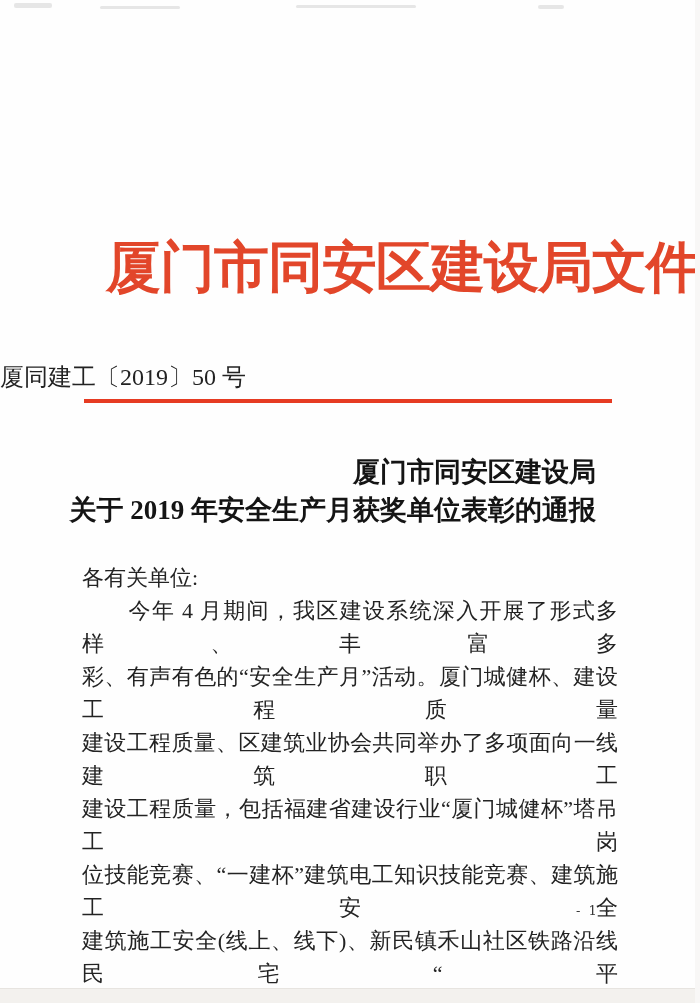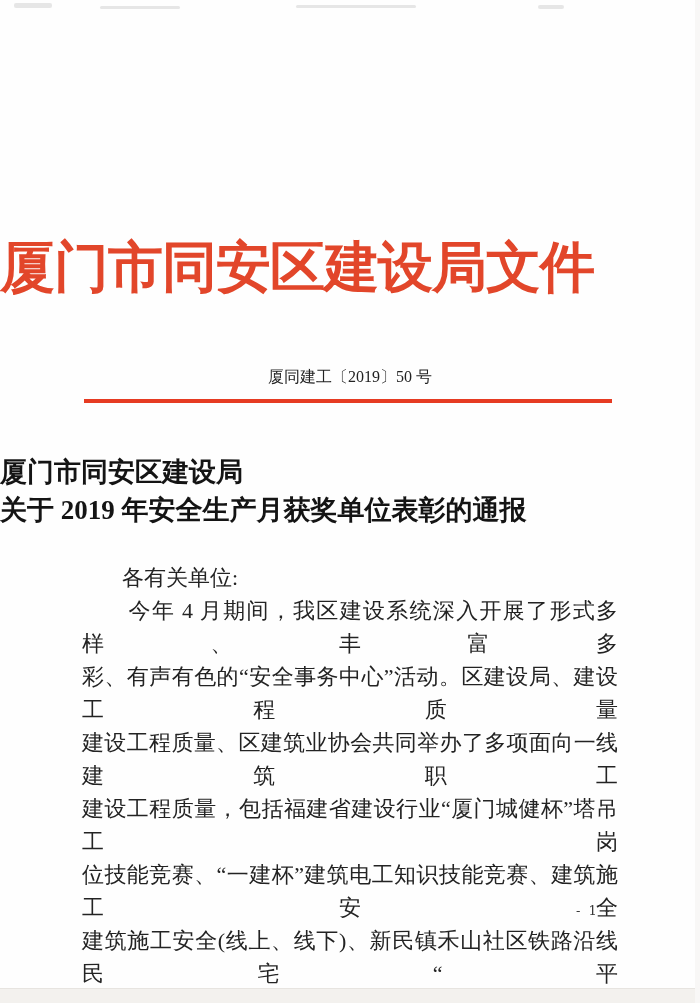"厦门市同安区建设局文件" .org-title { text-align: left -> right }
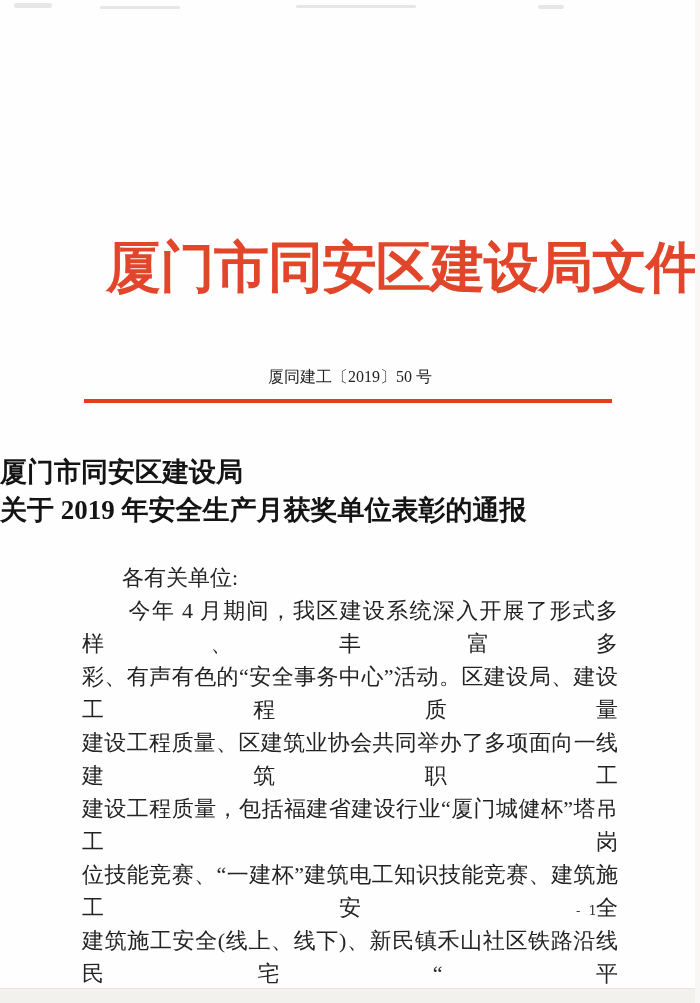"厦同建工〔2019〕50 号" .doc-number { font-size: 16px -> 24px; text-align: center -> none }
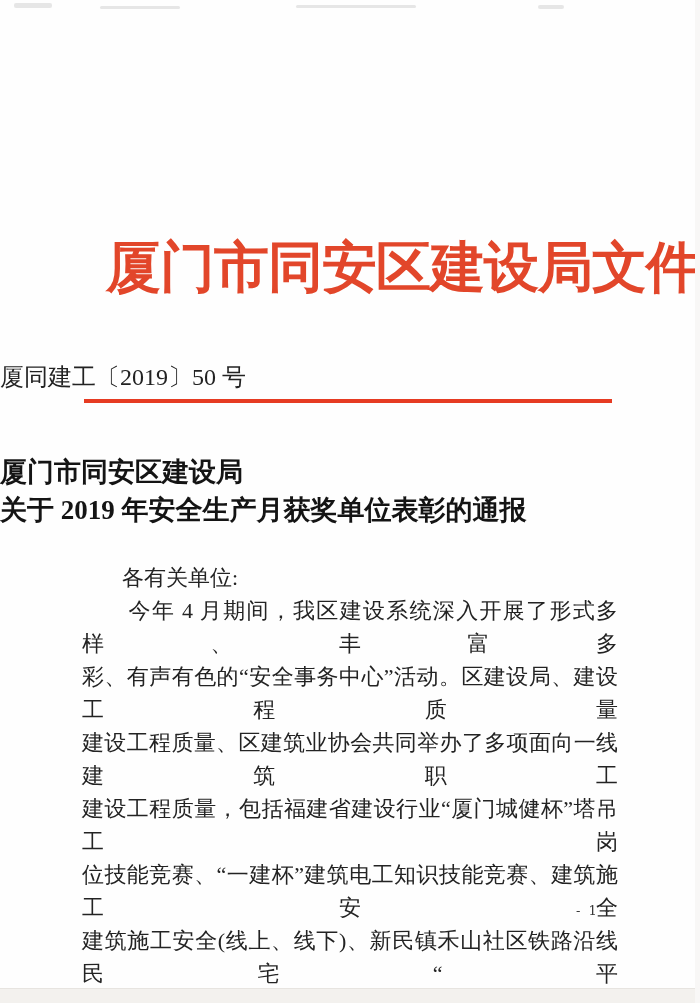"厦门市同安区建设局" .doc-title { padding-left: none -> 20px; text-align: left -> right }
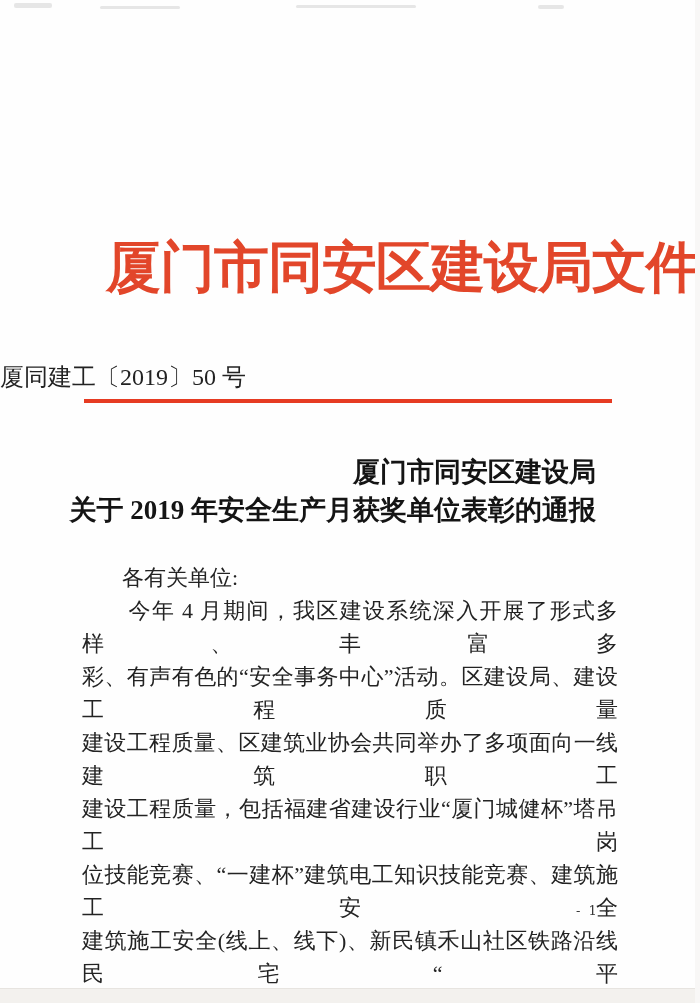"各有关单位:" .salutation { margin-left: 40px -> none }
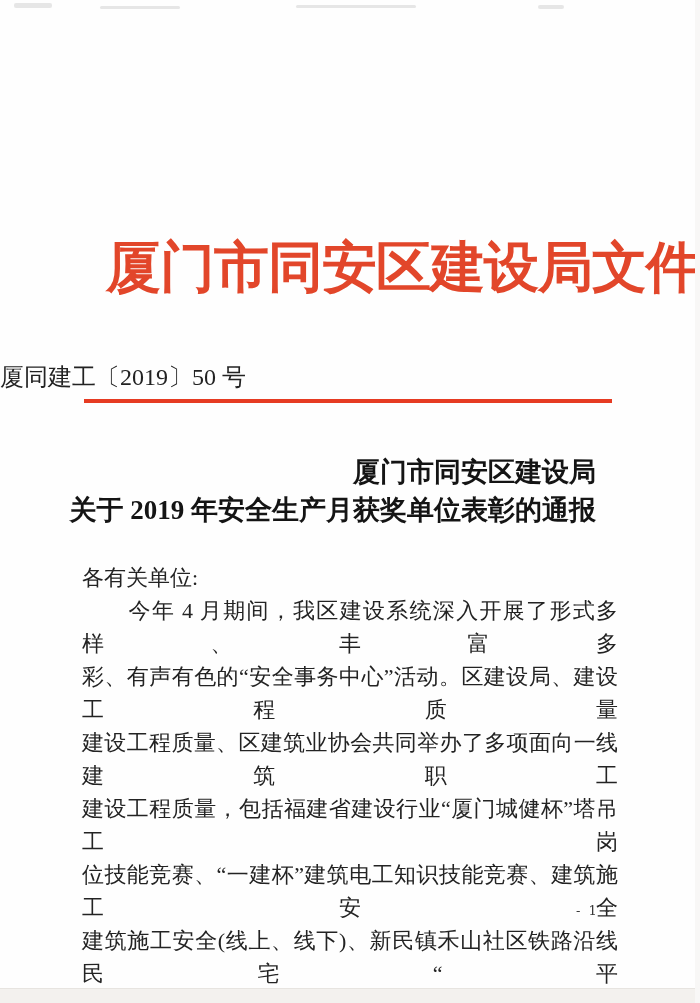"彩、有声有色的“安全事务中心”活动。区建设局、建设工程质量" div.body-line { text: 事务中心”活动。区建设局 -> 生产月”活动。厦门城健杯 }
